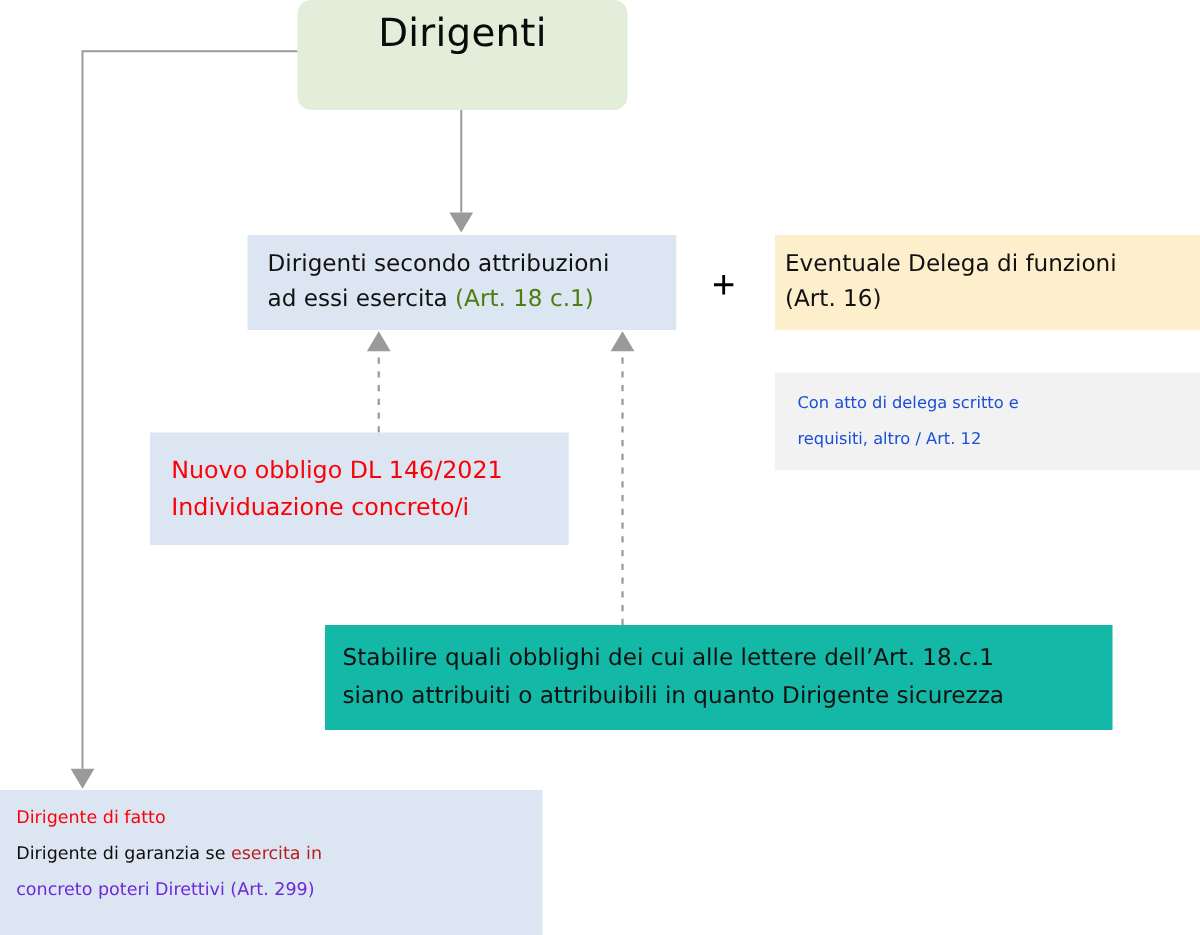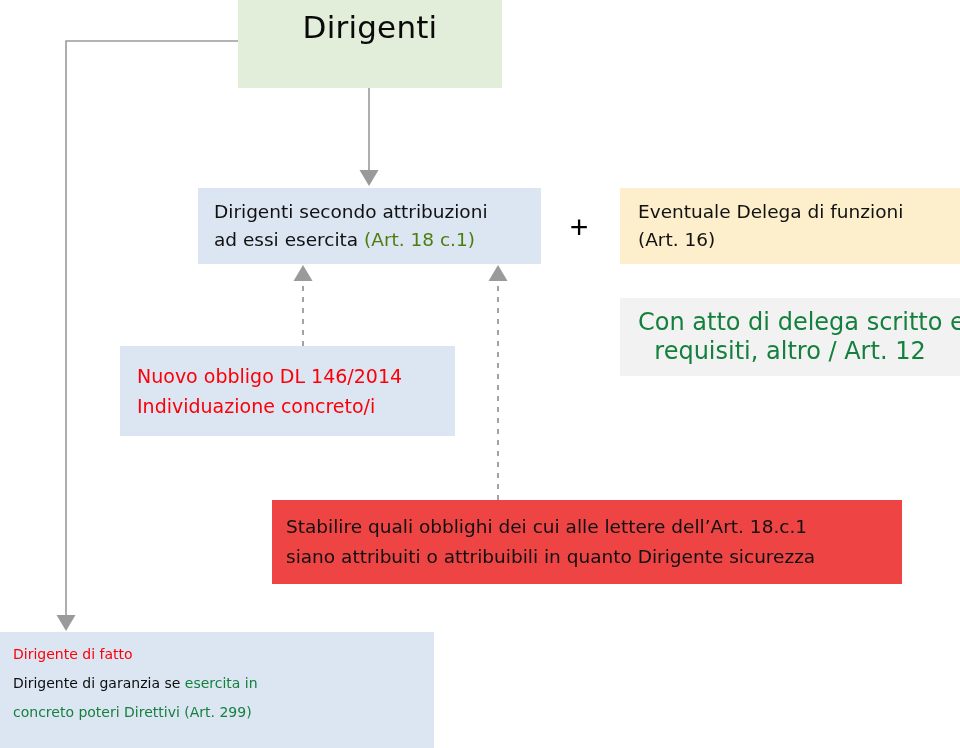"Dirigenti" #node-dirigenti { border-radius: none -> 11px }
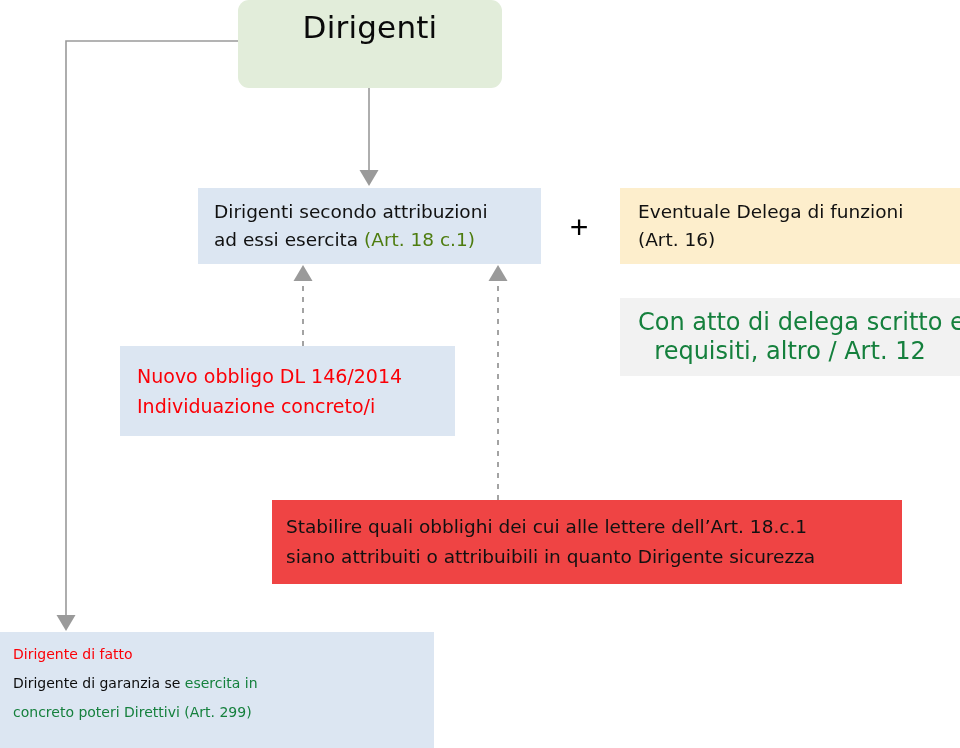"Eventuale Delega di funzioni" #node-delega { padding: 0 18px -> 0 8px }
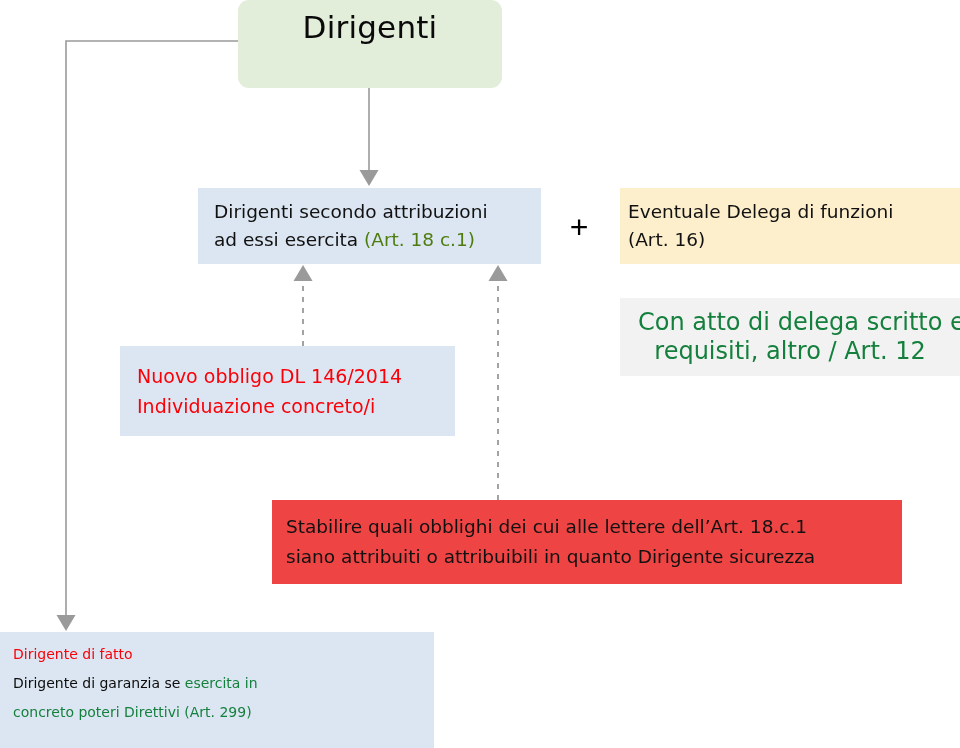"Con atto di delega scritto" #node-atto .line { color: #15803d -> #1d4ed8; font-size: 24px -> 13px; text-align: center -> none }
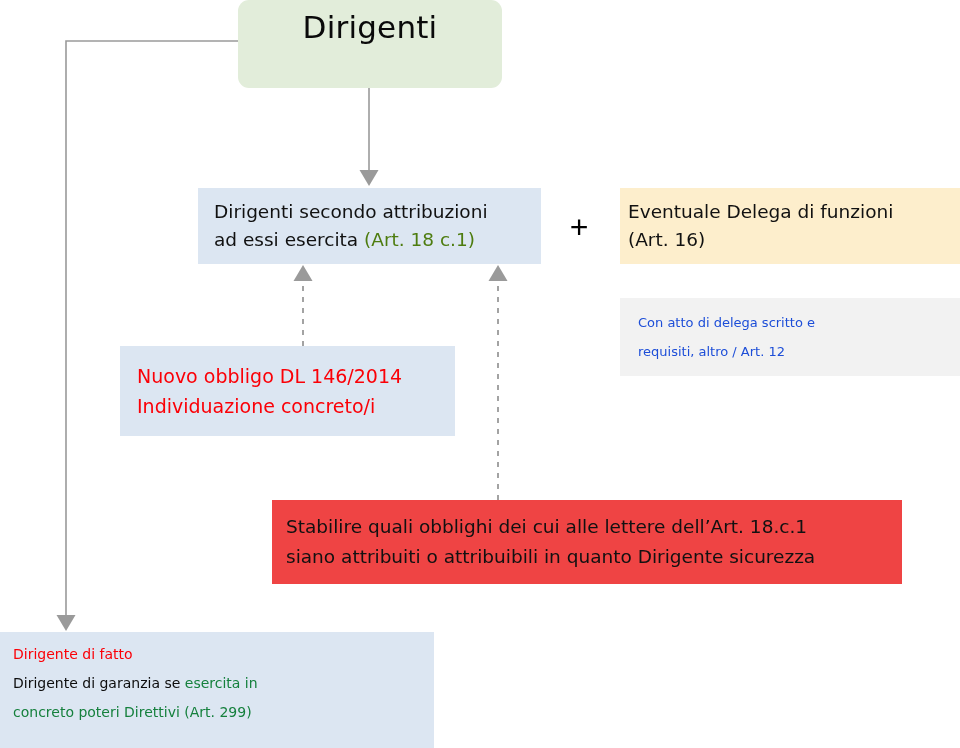"Nuovo obbligo DL 146/2014" div.line { text: 146/2014 -> 146/2021 }
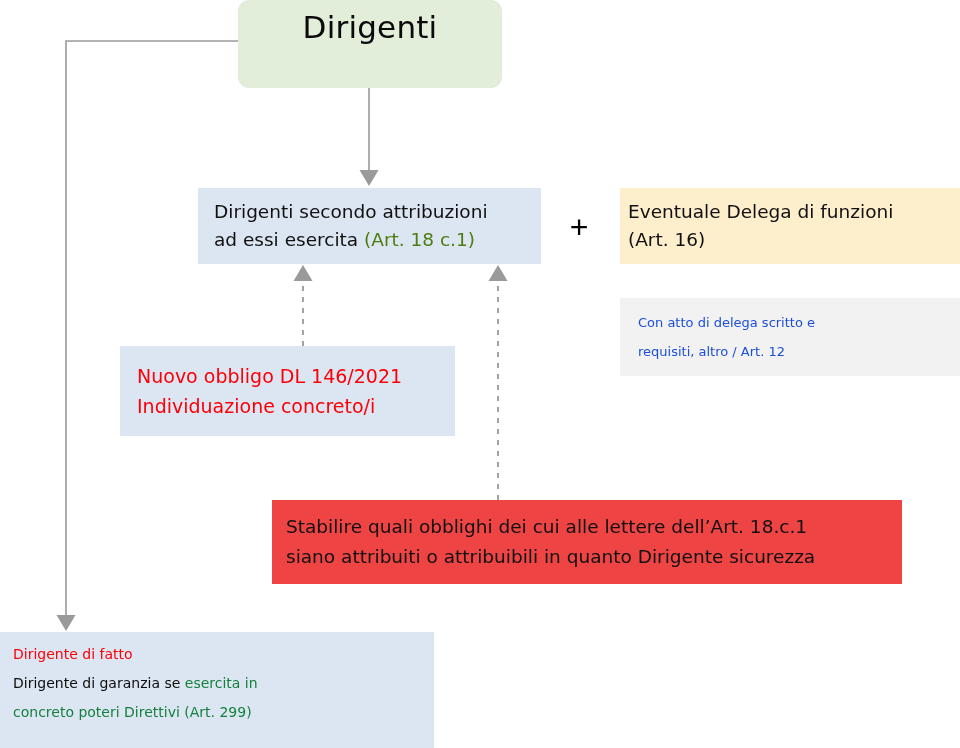"Stabilire quali obblighi dei cui" #node-stabilire { background: #ef4444 -> #14b8a6; left: 272px -> 260px }
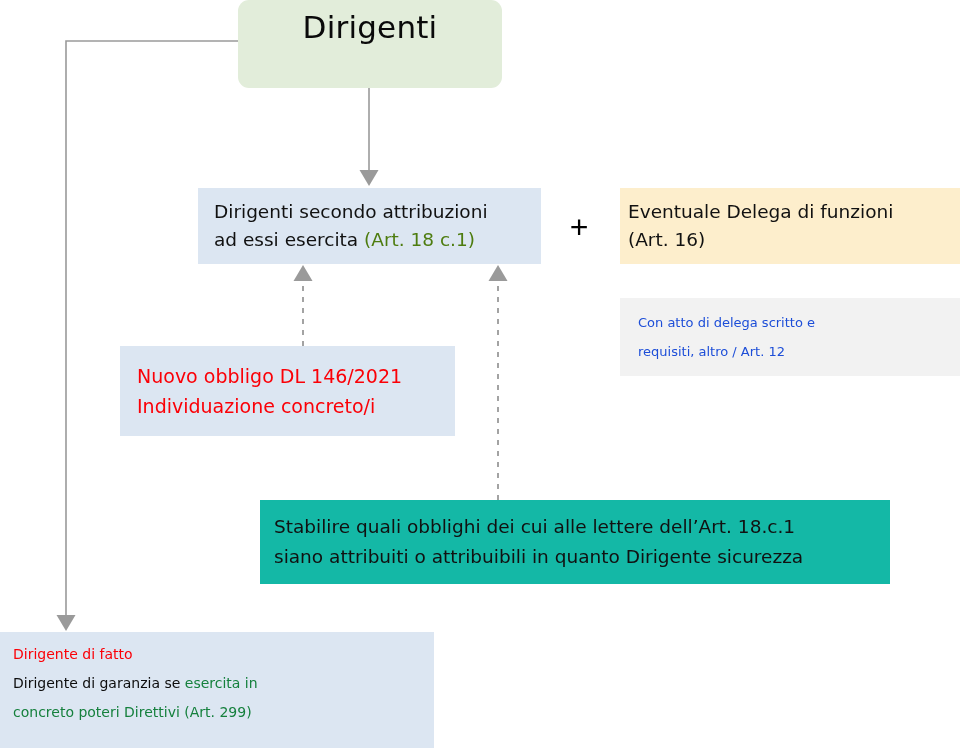"esercita in" .gray-txt { color: #15803d -> #b91c1c }
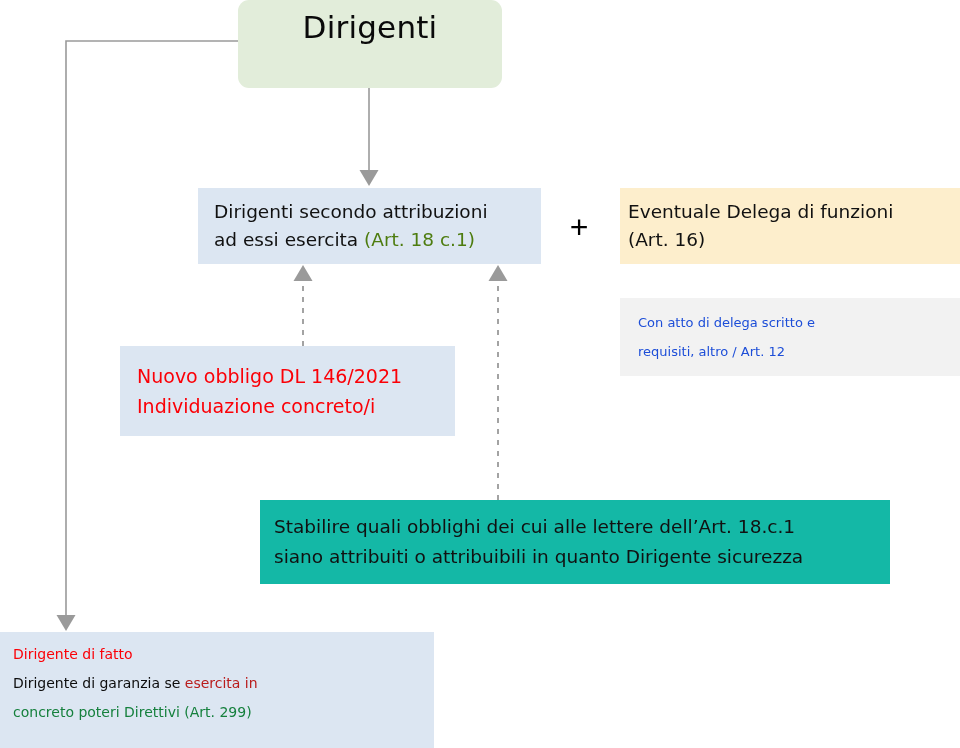"concreto poteri Direttivi (Art. 299)" #node-fatto .l3 { color: #15803d -> #6d28d9 }
